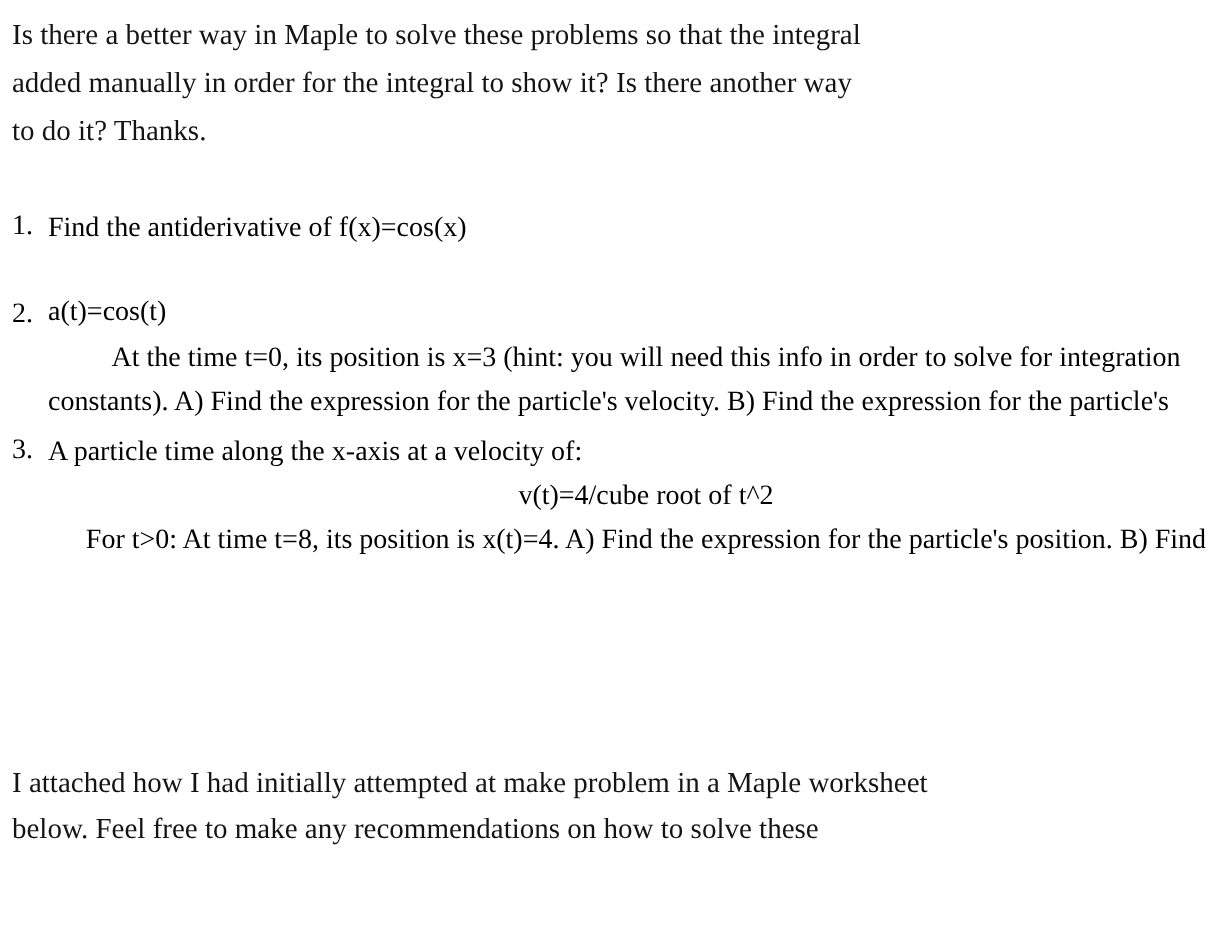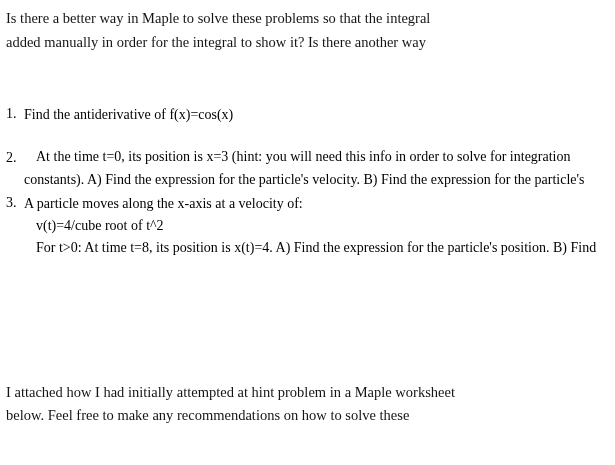"to do it? Thanks." p { html: none -> <p>to do it? Thanks.</p> }
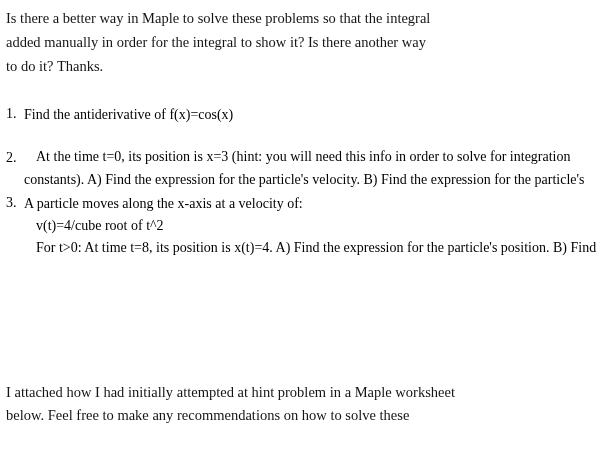"a(t)=cos(t)" span.line { html: none -> <span>a(t)=cos(t)</span> }
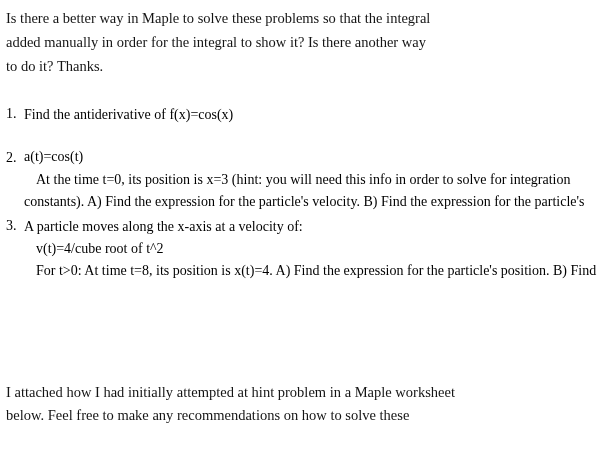"At the time t=0, its" .indent { text-align: none -> center }
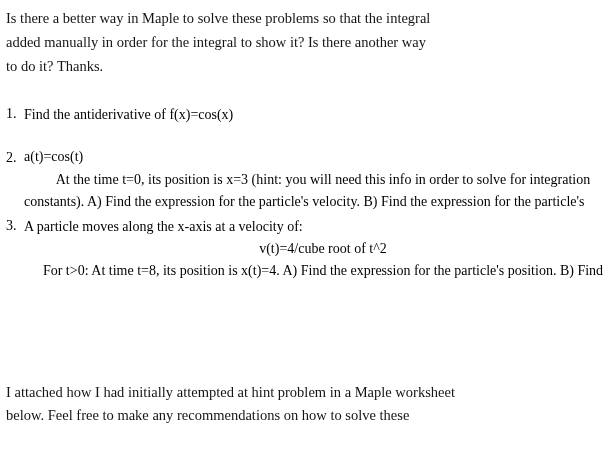"A particle moves along the" span.line { text: moves -> time }
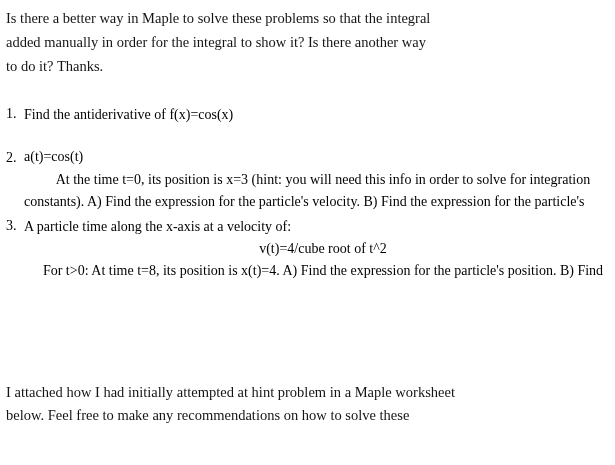"I attached how I had" p { text: hint -> make }
